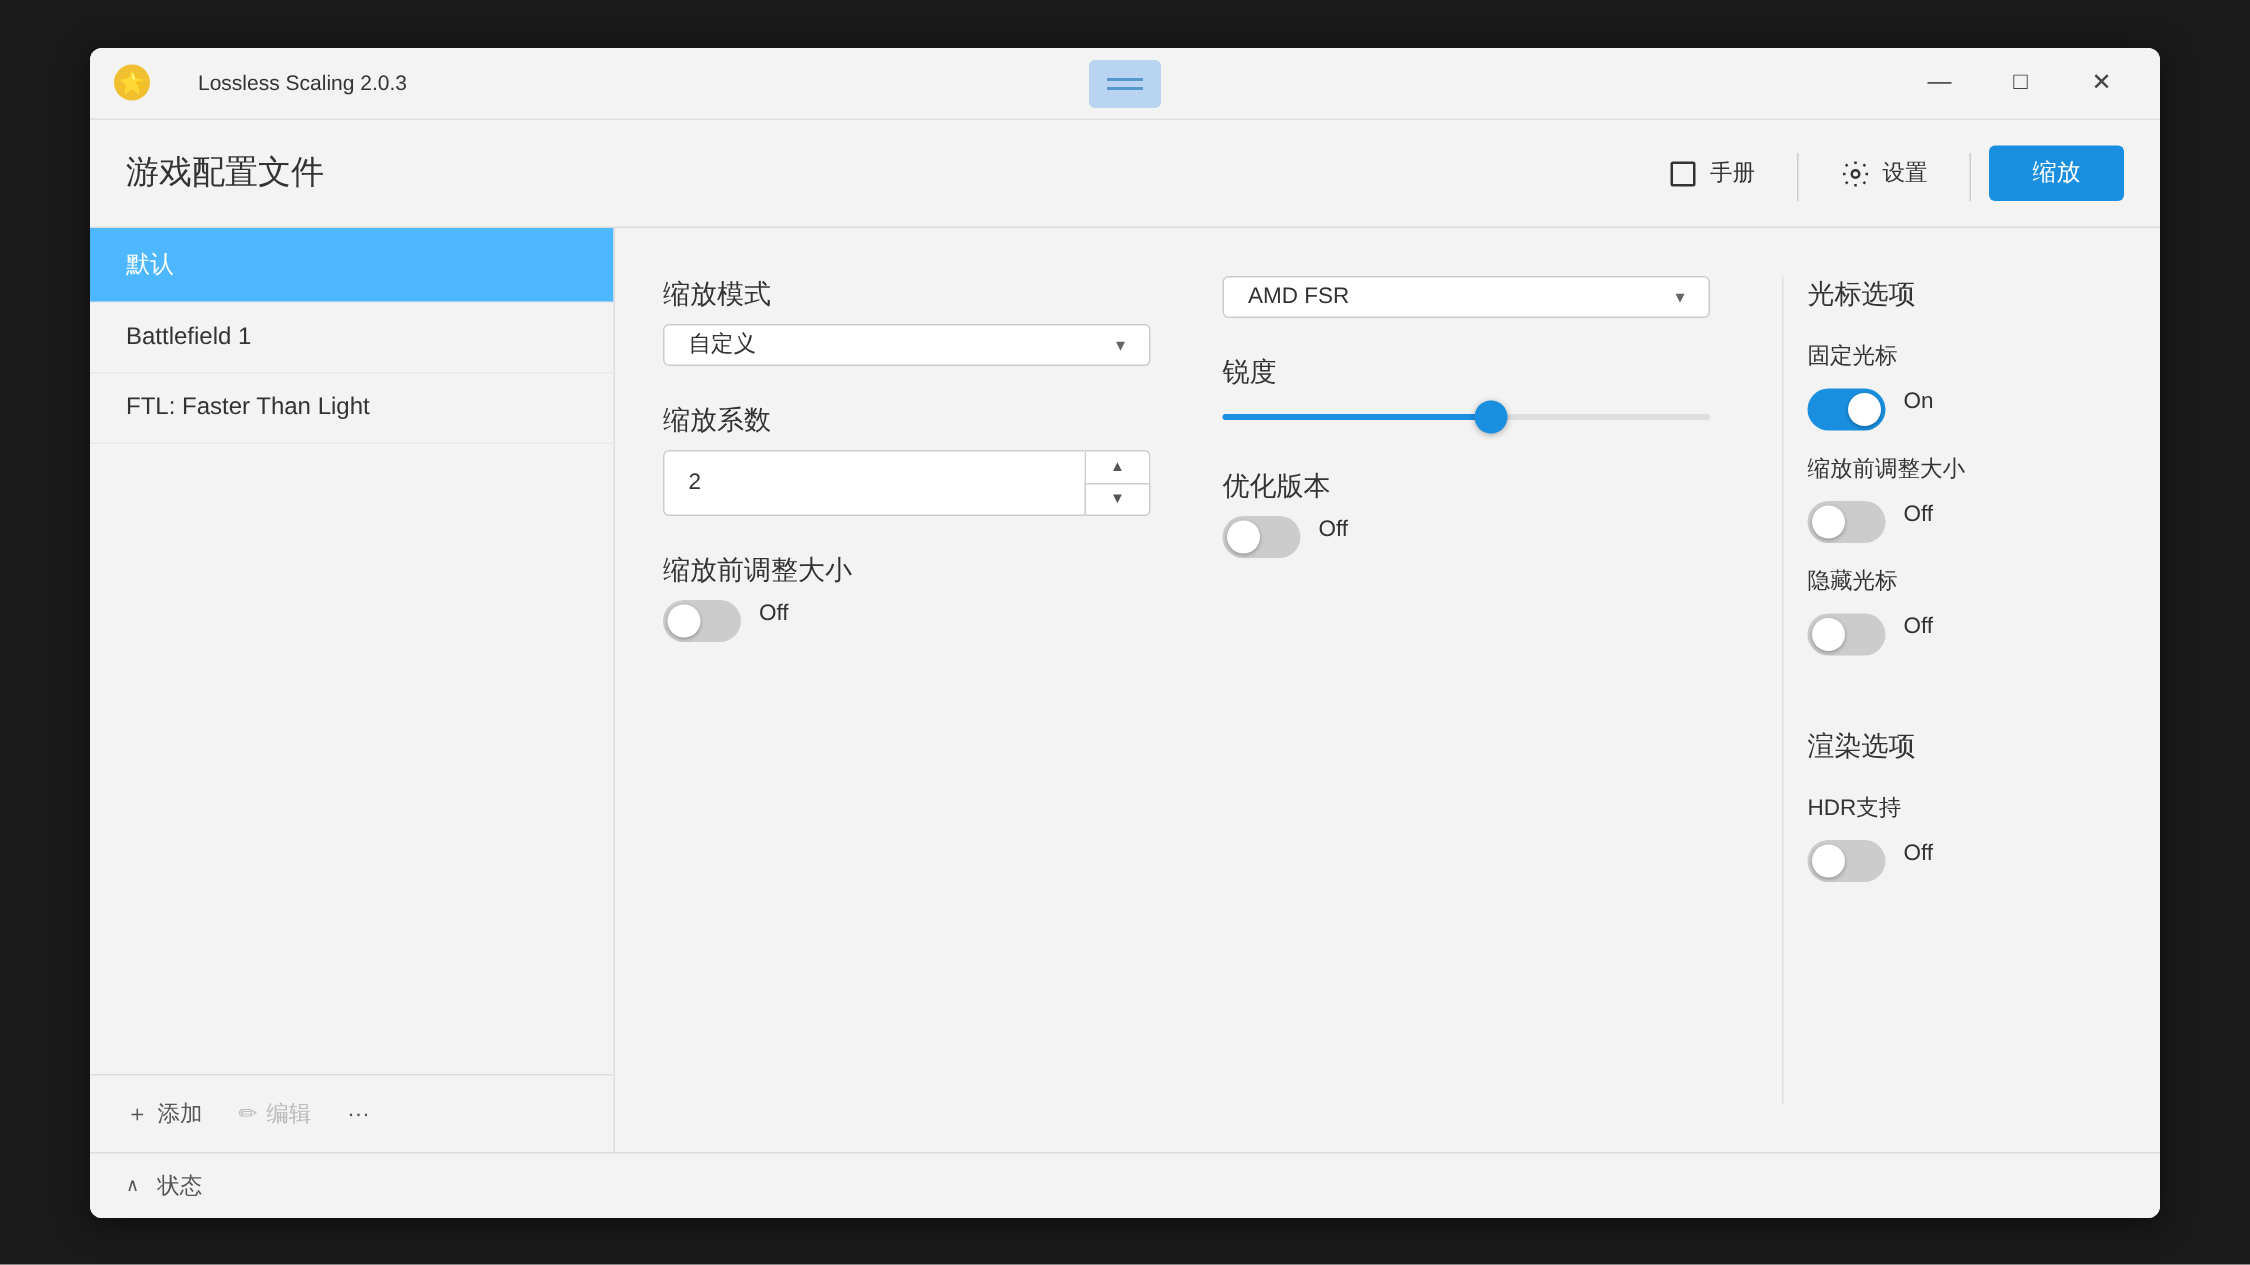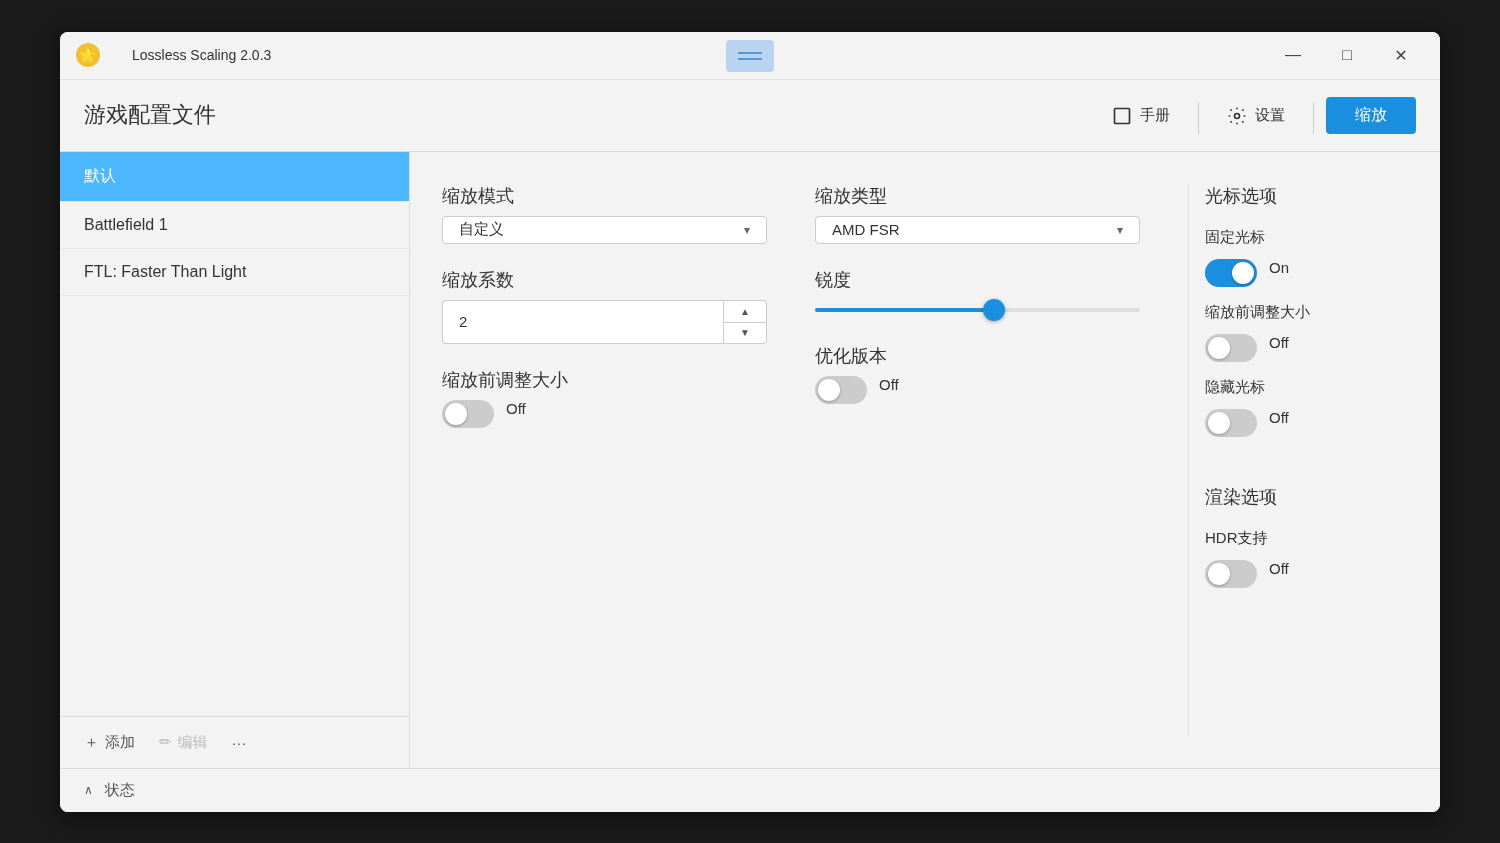"缩放类型" div.section-title { html: <div>缩放类型</div> -> none }
